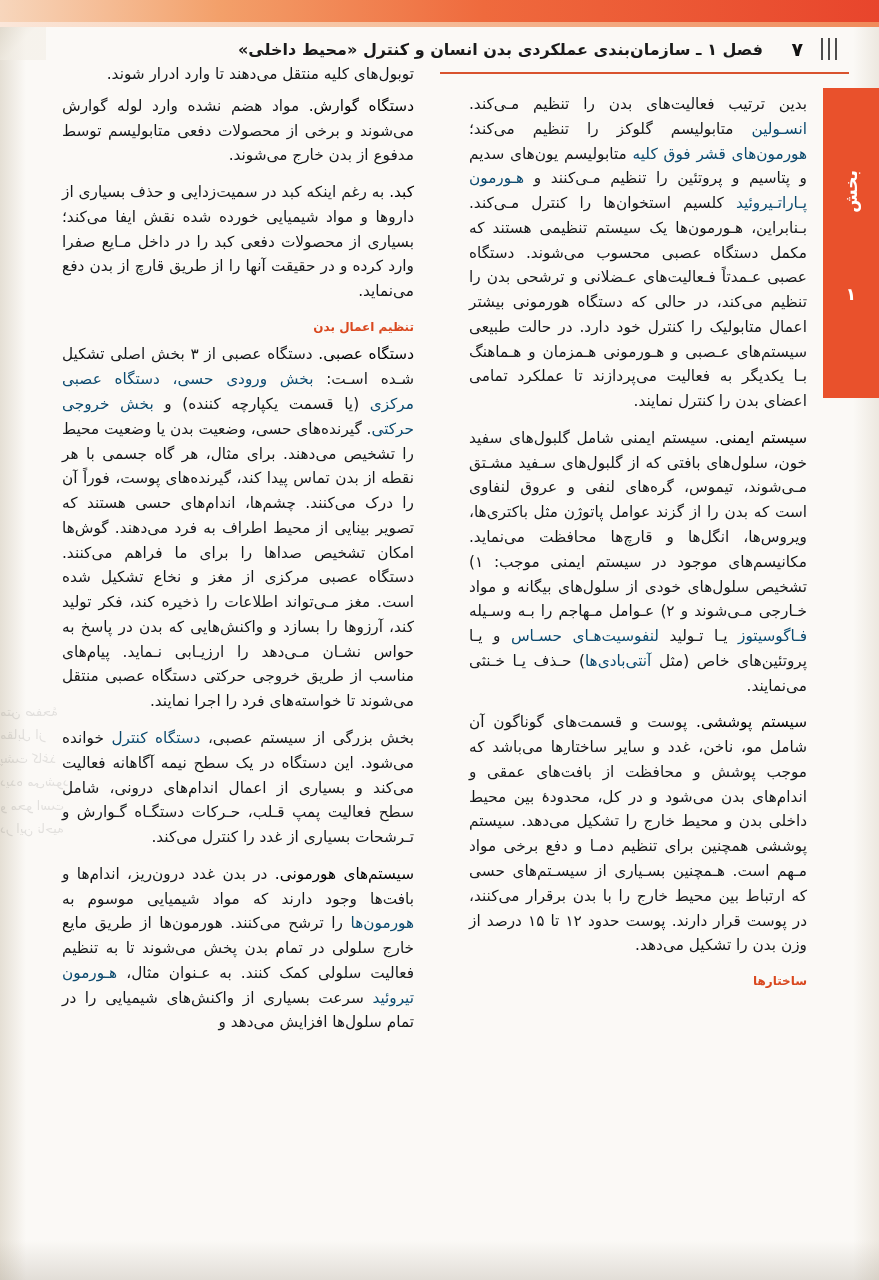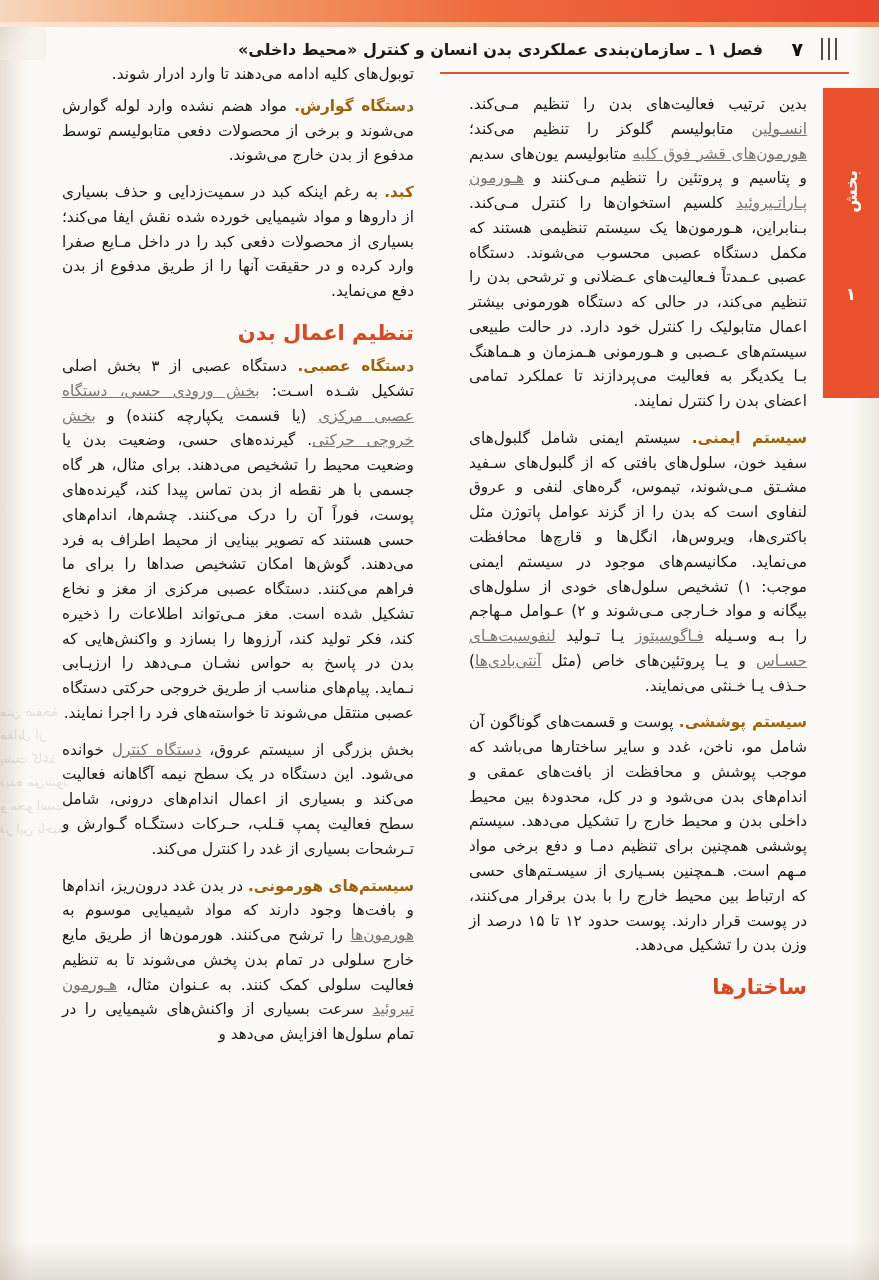"توبول‌های کلیه ادامه می‌دهند تا" span { text: ادامه -> منتقل }
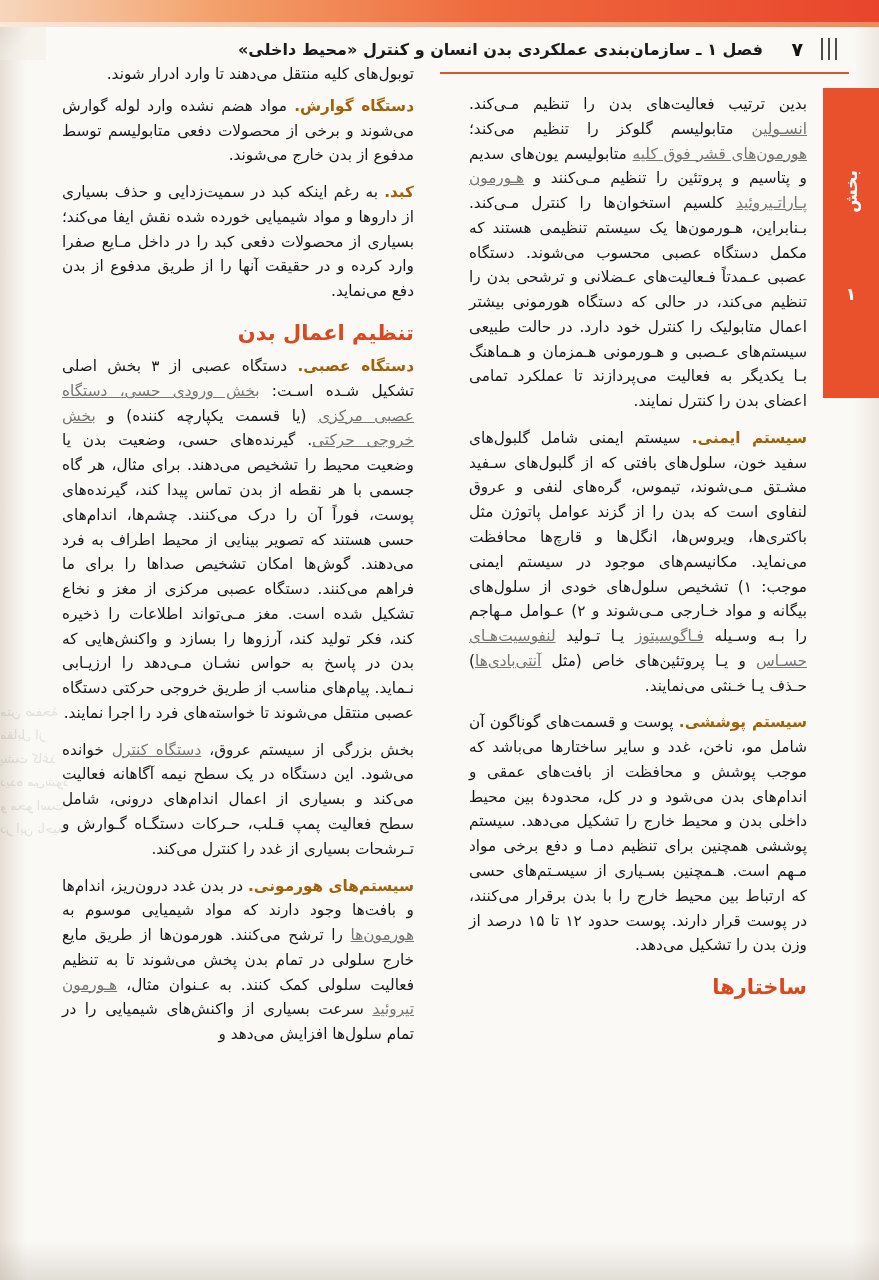"دستگاه گوارش." .run-in { color: #a16207 -> #000000; font-weight: bold -> normal }
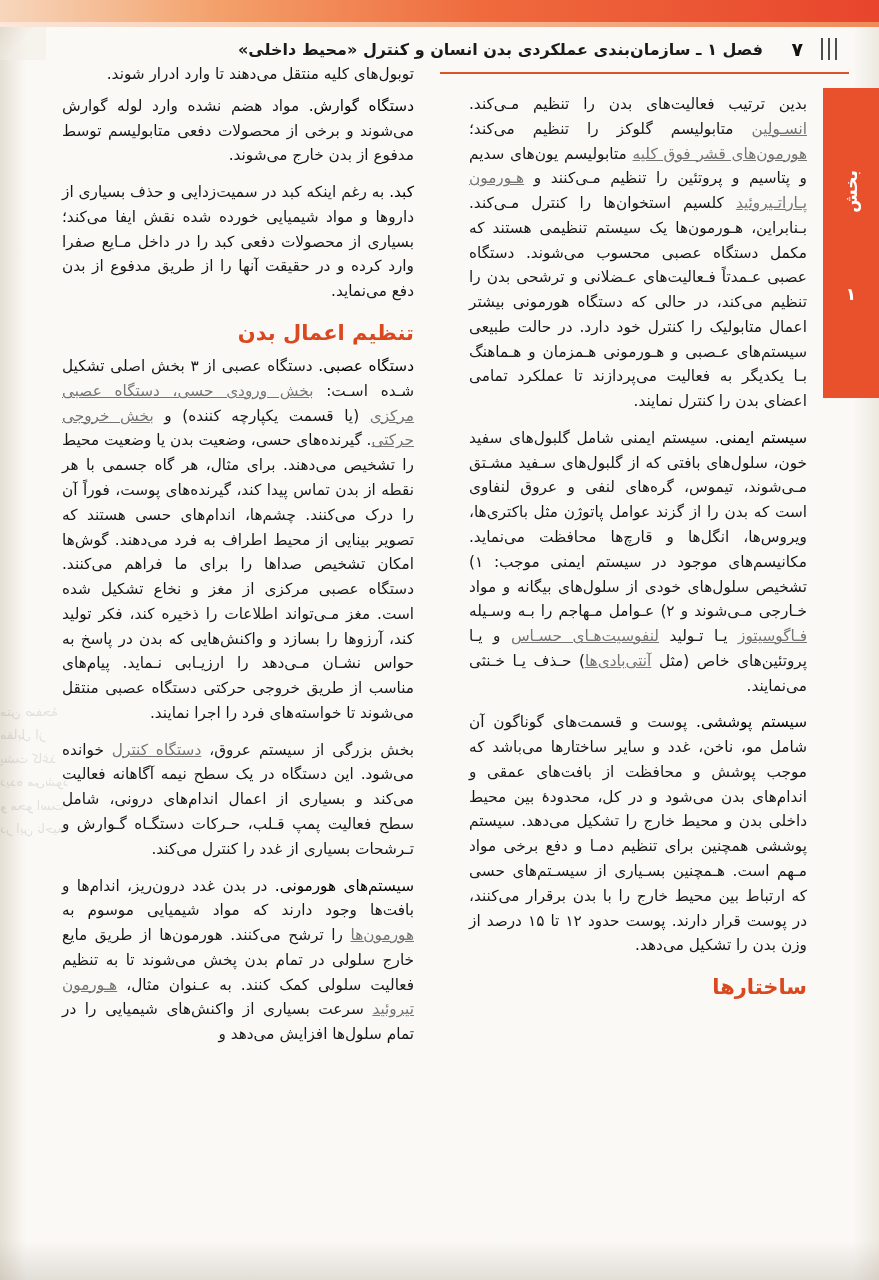"انسـولین" .hl { color: #737373 -> #0c4a6e; text-decoration: underline -> none }
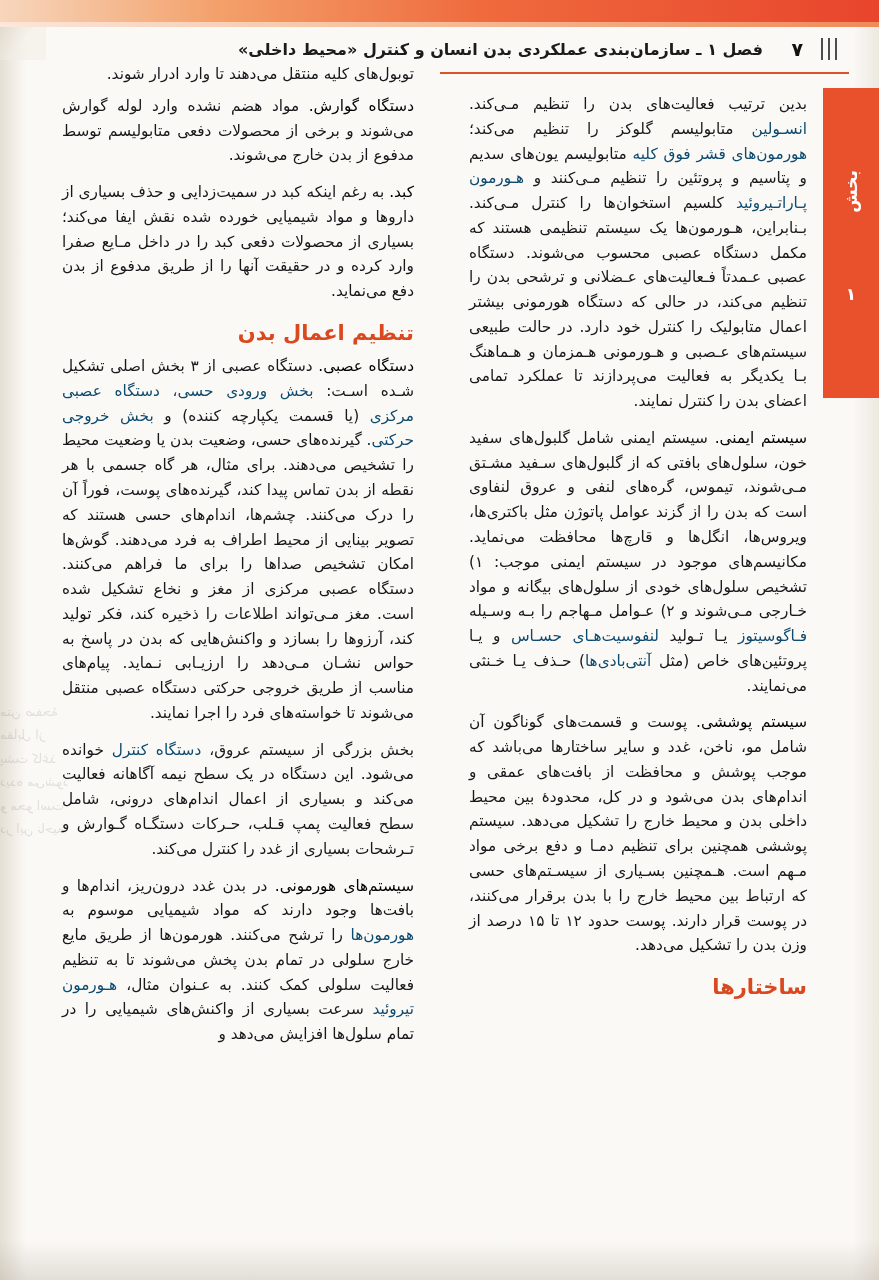"به رغم اینکه کبد در" span { text: مدفوع -> قارچ }
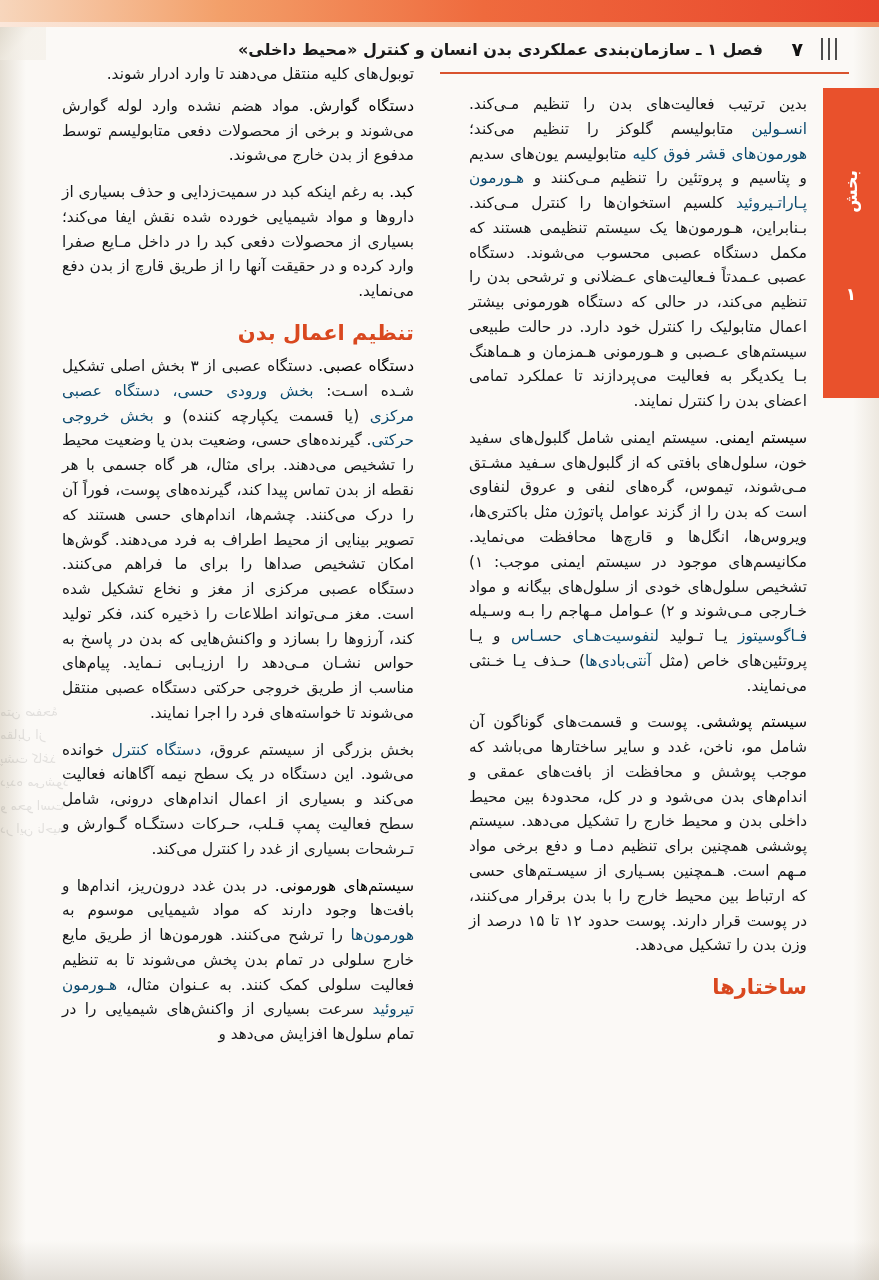"تنظیم اعمال بدن" h2.sec-head { font-size: 21px -> 12px }
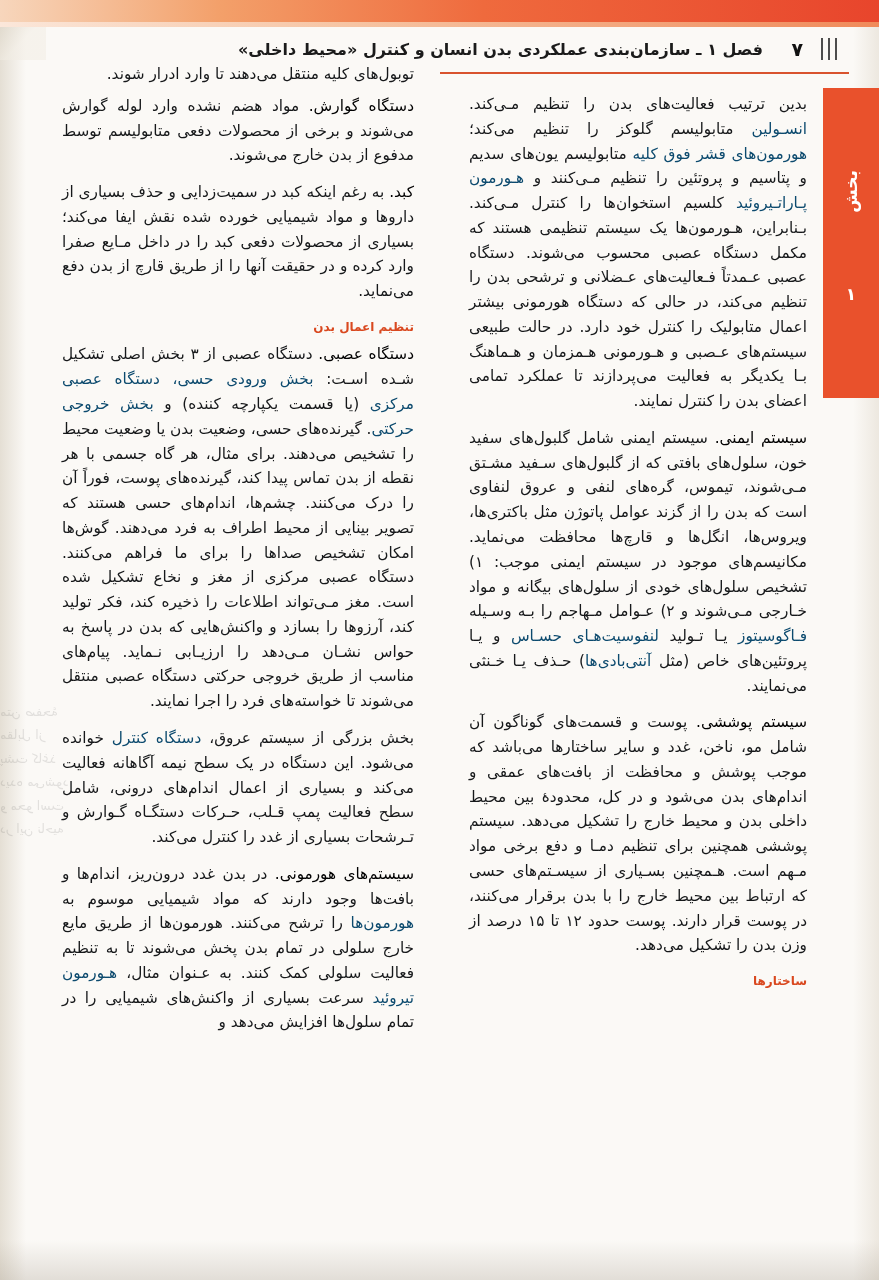"بخش بزرگی از سیستم عروق،" span { text: عروق -> عصبی }
